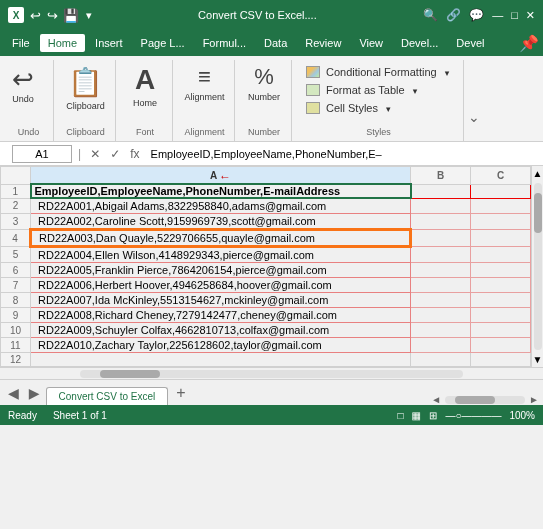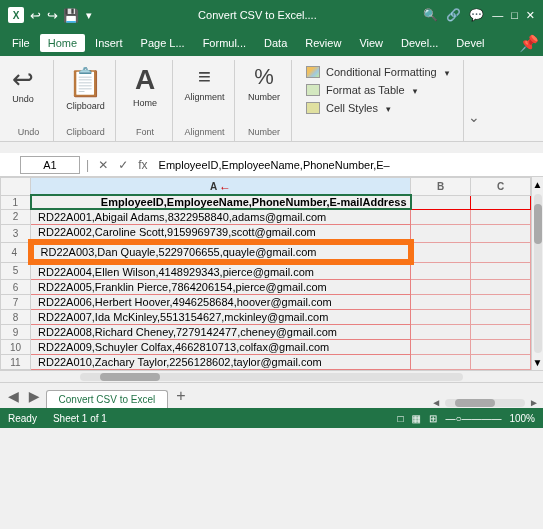"Styles" span.styles-group-label { html: none -> <span>Styles</span> }
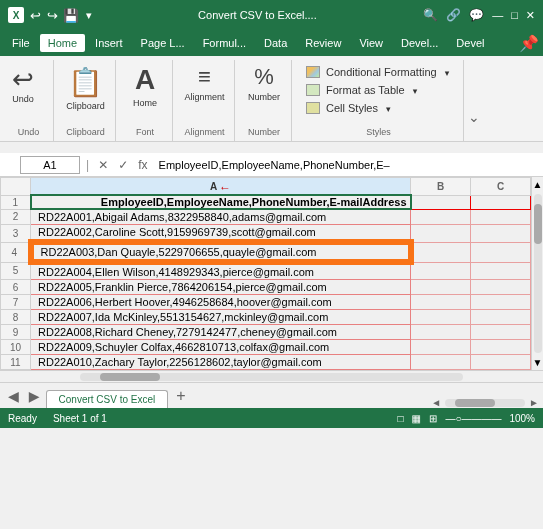"A1" .formula-bar { margin-top: 11px -> none; padding: 0 20px -> 0 12px }
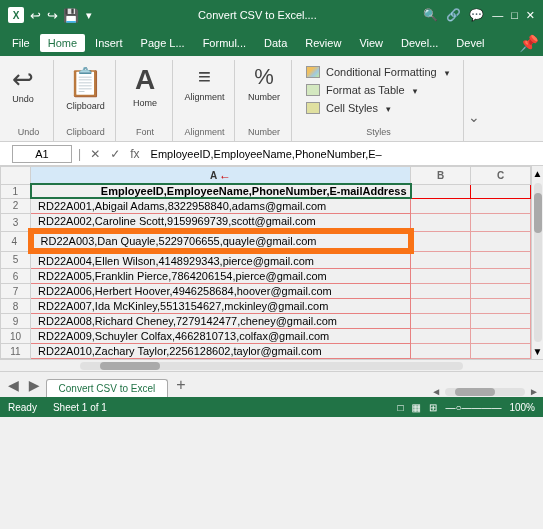"EmployeeID,EmployeeName,PhoneNumber,E-ma" .header-row td.cell { text-align: right -> none }
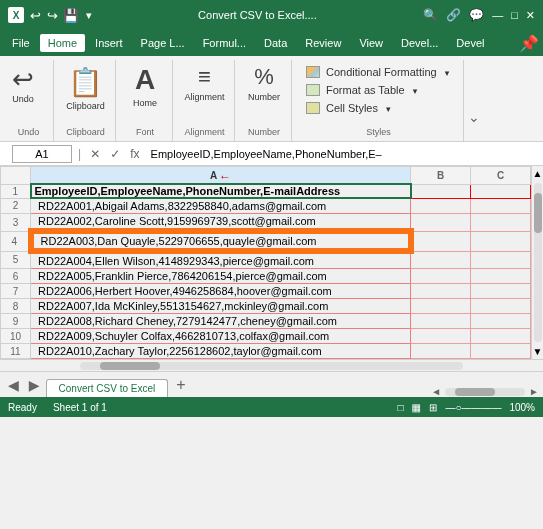"RD22A003,Dan" td.cell { border: 6px solid #f97316 -> 3px solid #f97316 }
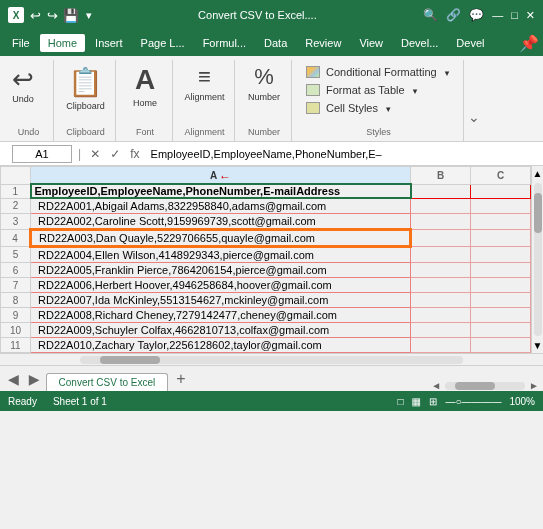"12" tr { html: none -> <tr> <td>12</td> <td></td> <td></td> <td></td> </tr> }
